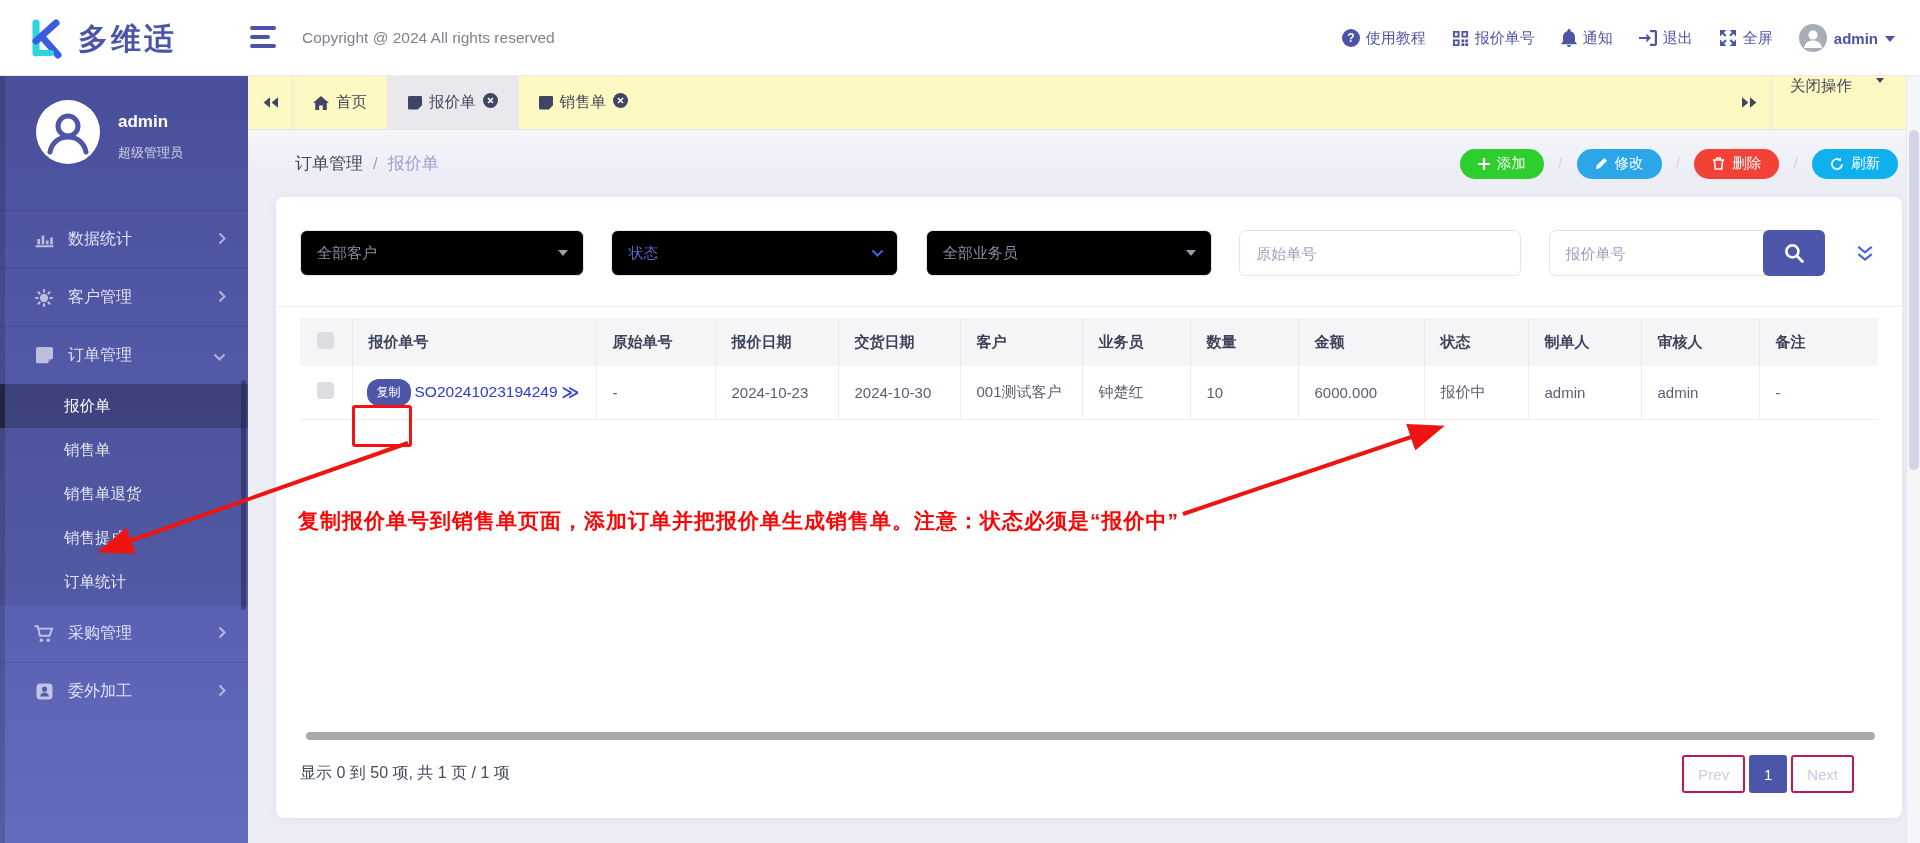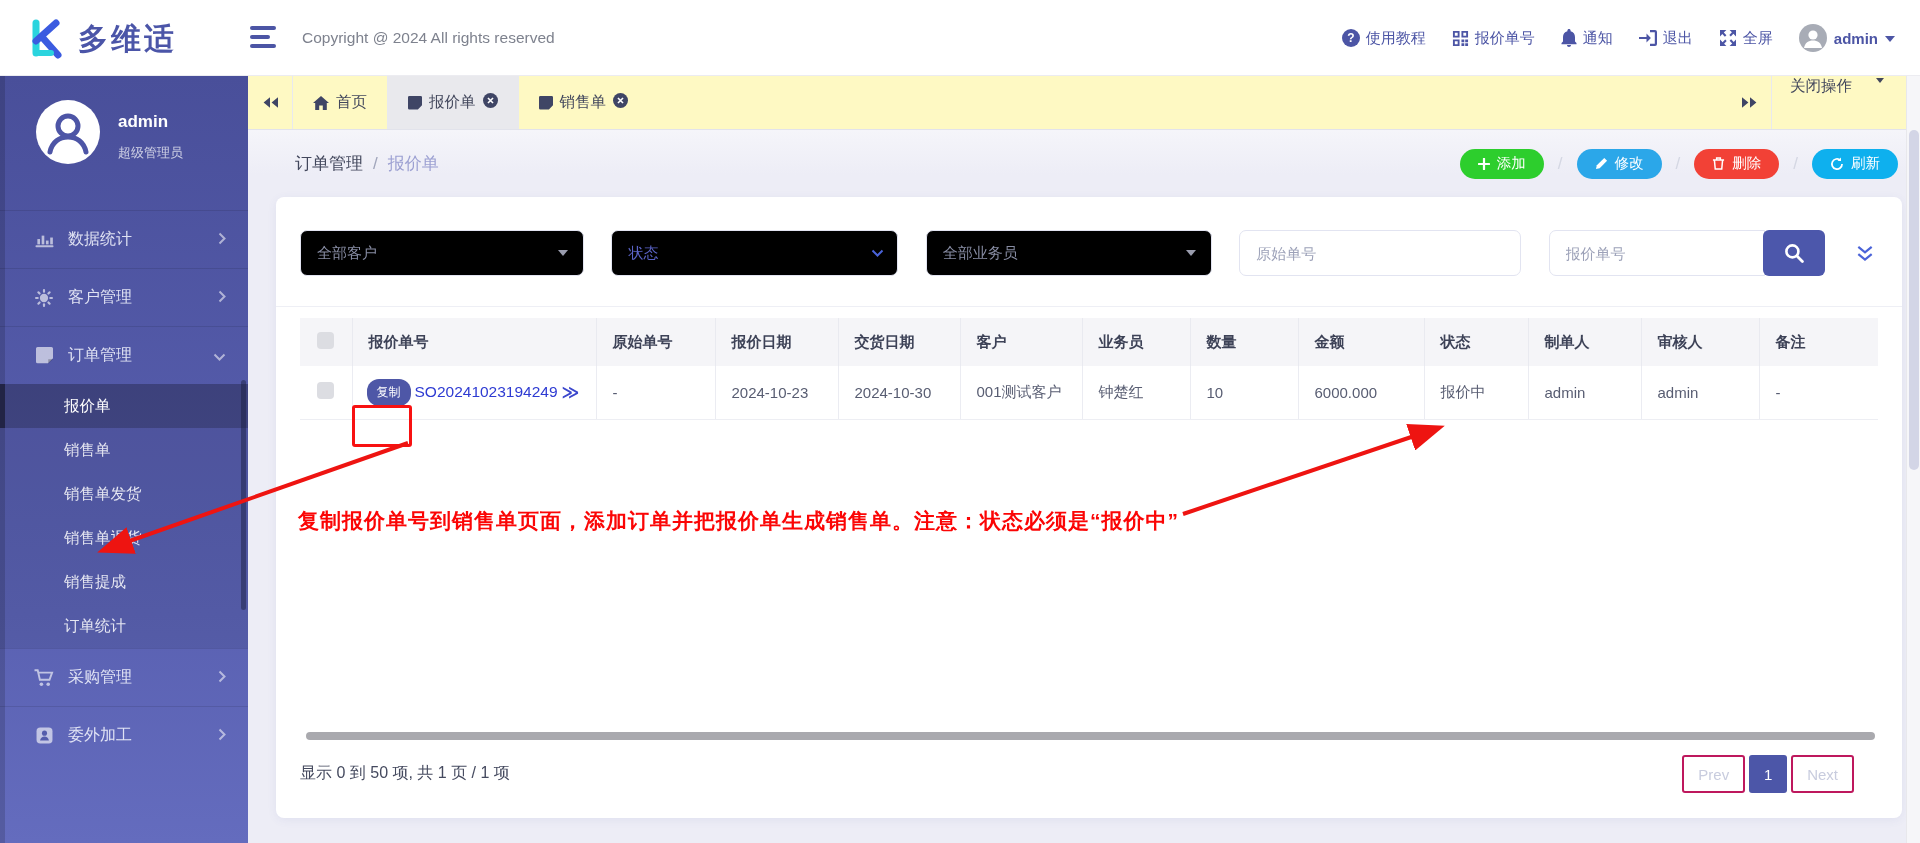"销售单发货" div.submenu-item { html: <div> <span>销售单发货</span> </div> -> none }
